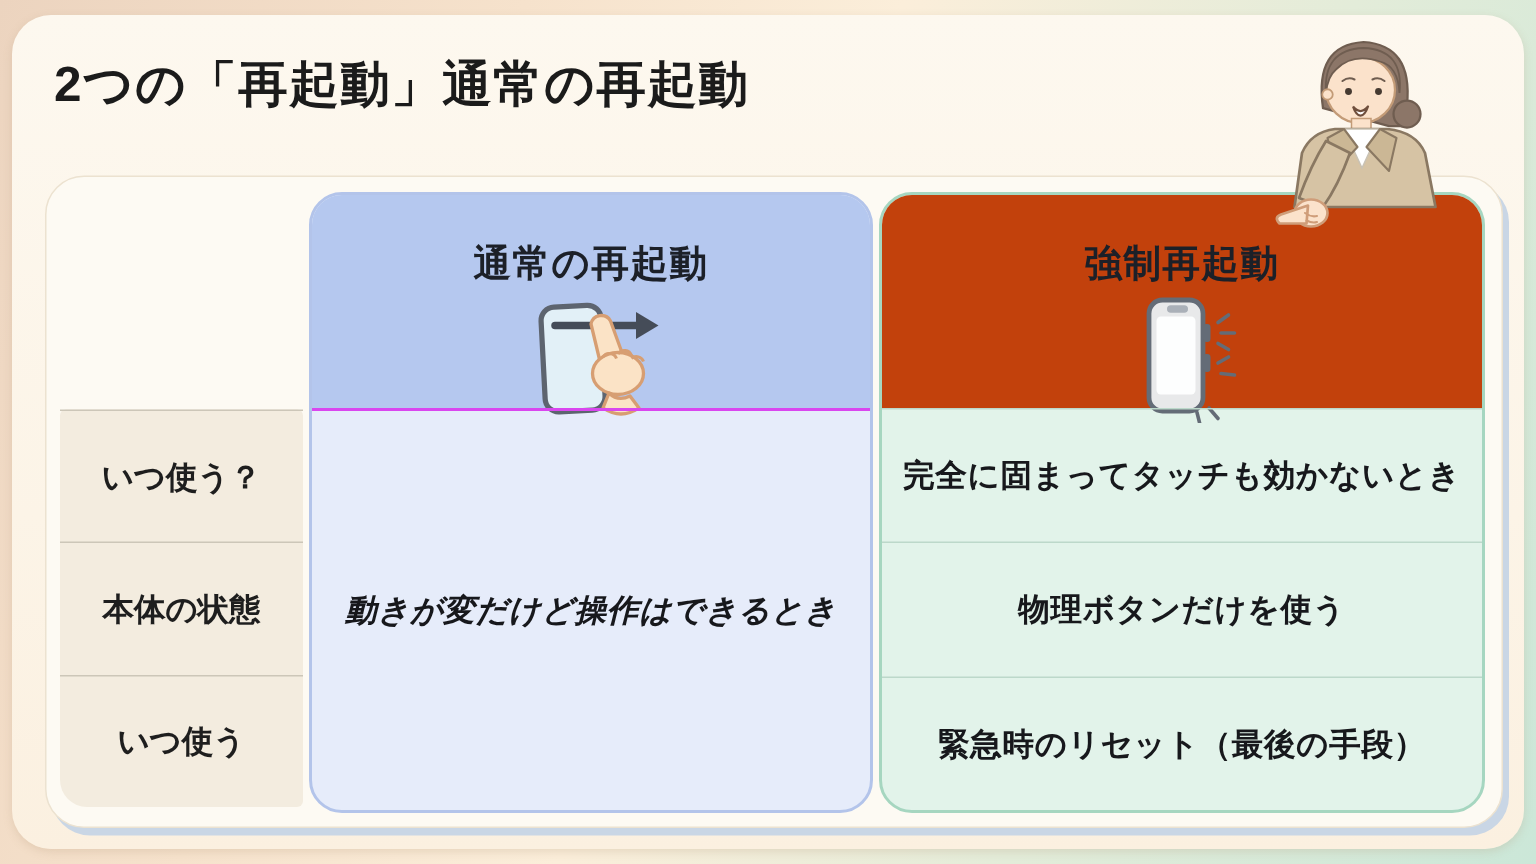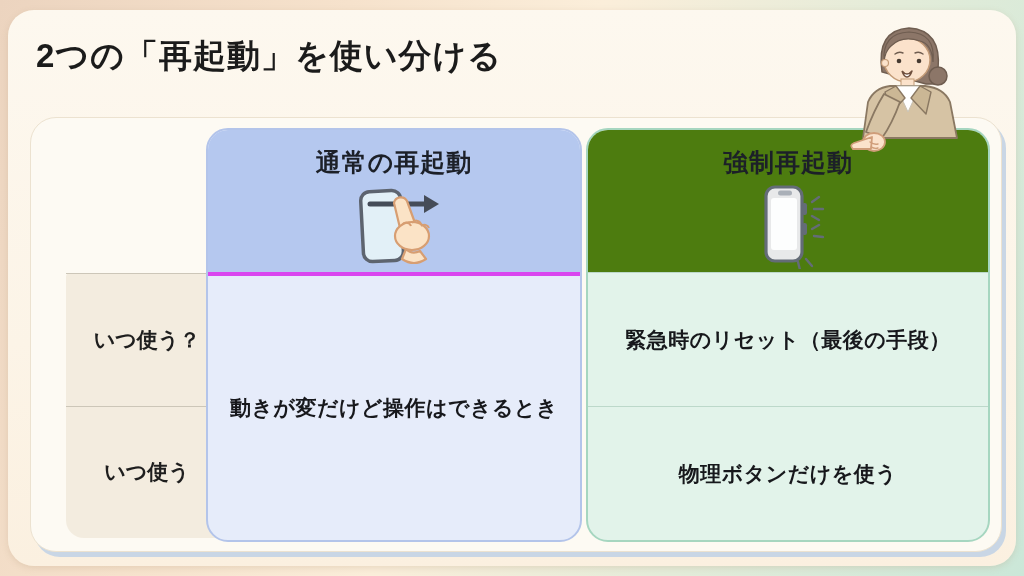"2つの「再起動」を使い分ける" h1.page-title { text: を使い分ける -> 通常の再起動 }
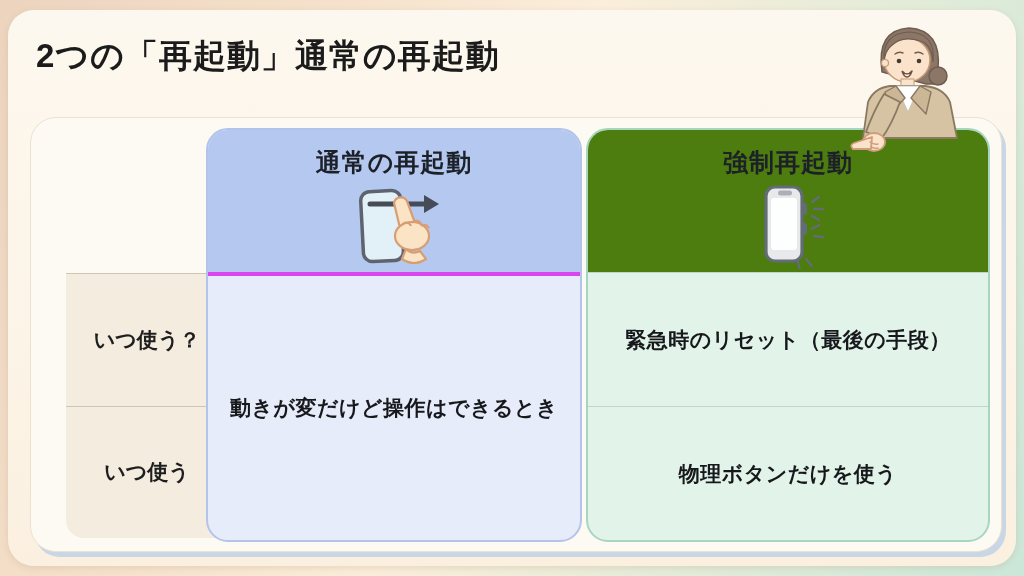"通常の再起動" .panel-title { margin-top: 16px -> 29px }
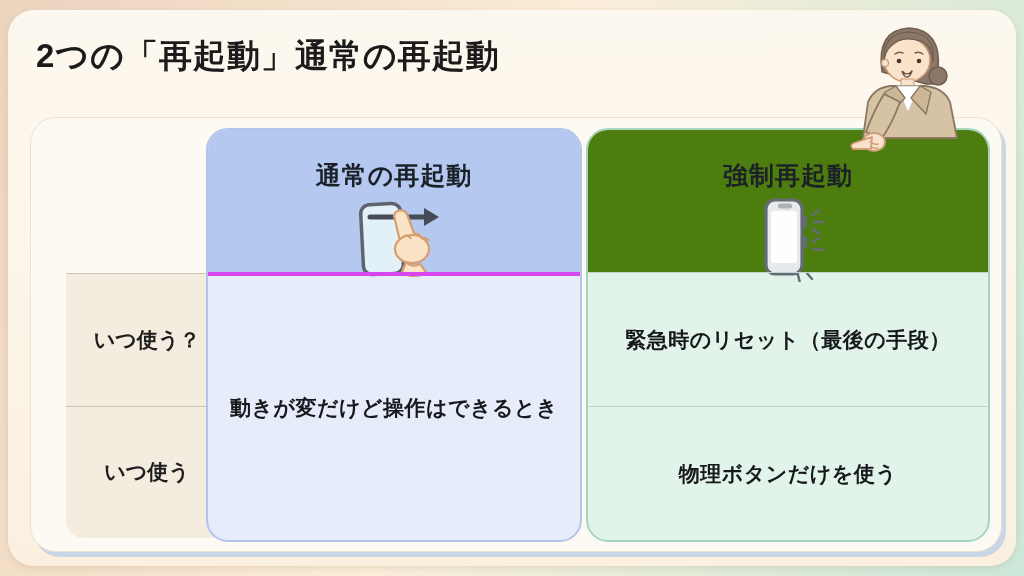"強制再起動" .panel-green .panel-header { background: #4d7c0f -> #c2410c }
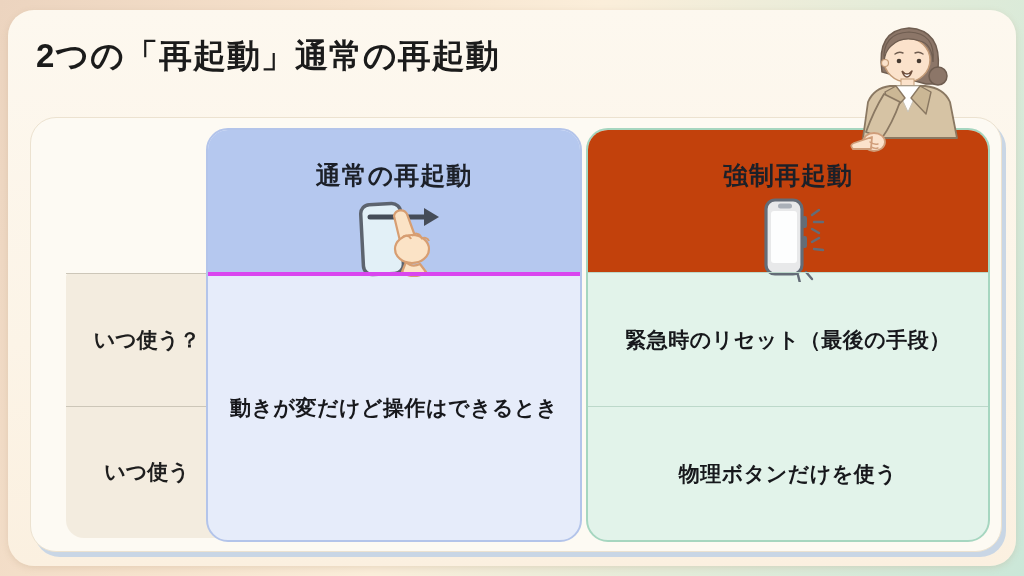"いつ使う？" .label-col { margin-left: 26px -> none }
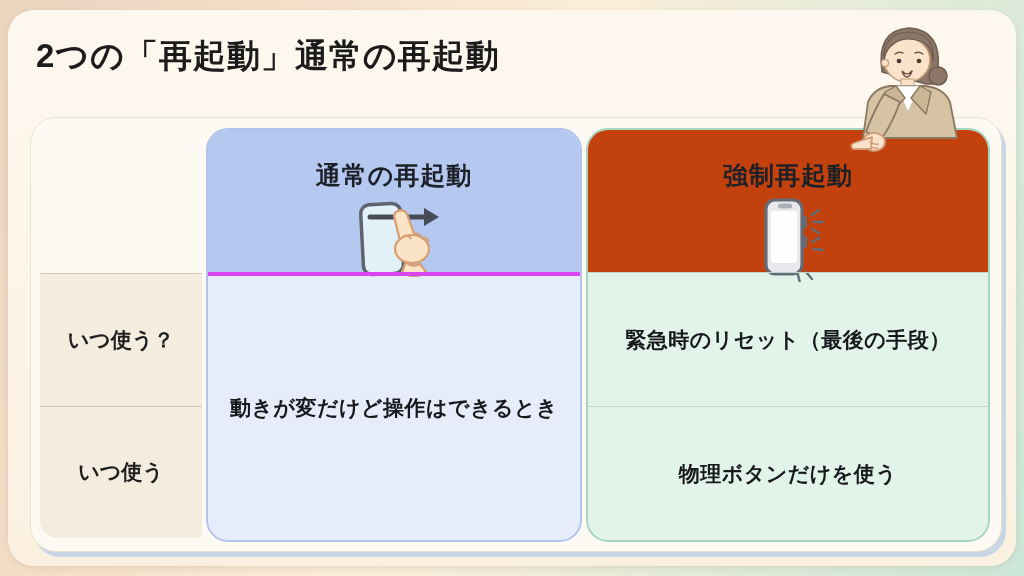"完全に固まってタッチも効かないとき" div.cell { html: none -> <div>完全に固まってタッチも効かないとき</div> }
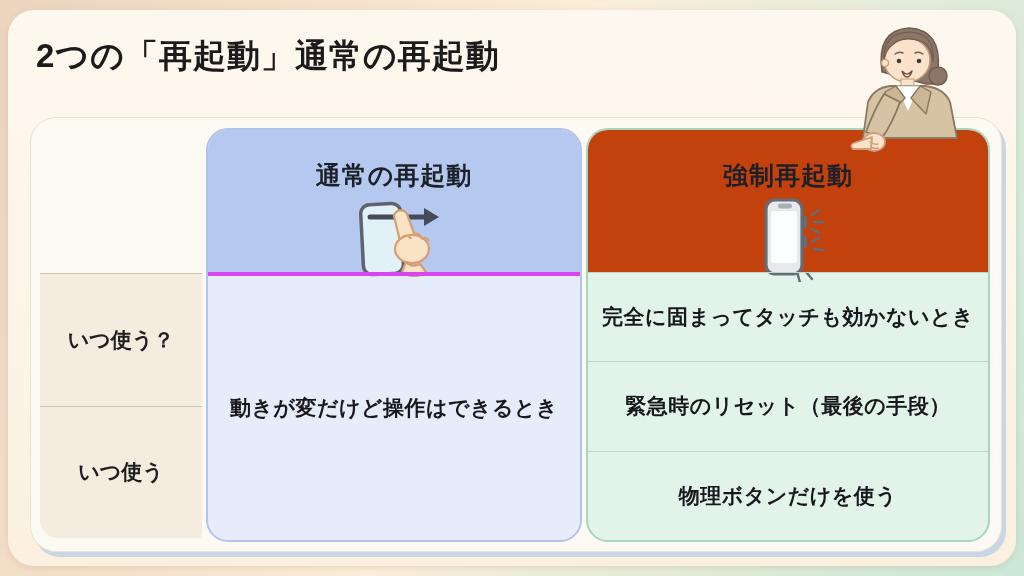"本体の状態" div.label-cell { html: none -> <div>本体の状態</div> }
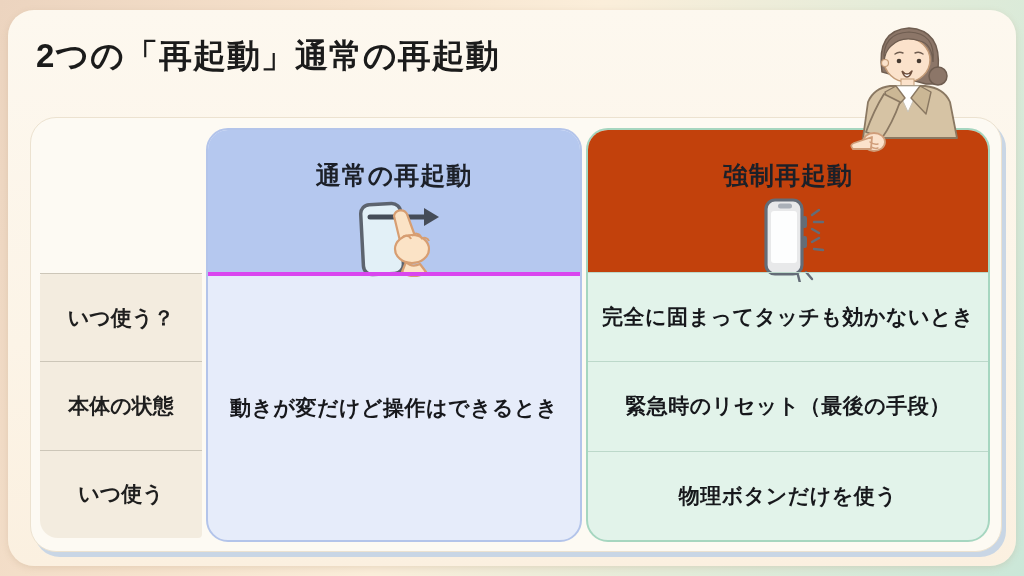"動きが変だけど操作はできるとき" .panel-blue .cell { border-top: 4px solid #d946ef -> 2px solid #d946ef; font-style: none -> italic }
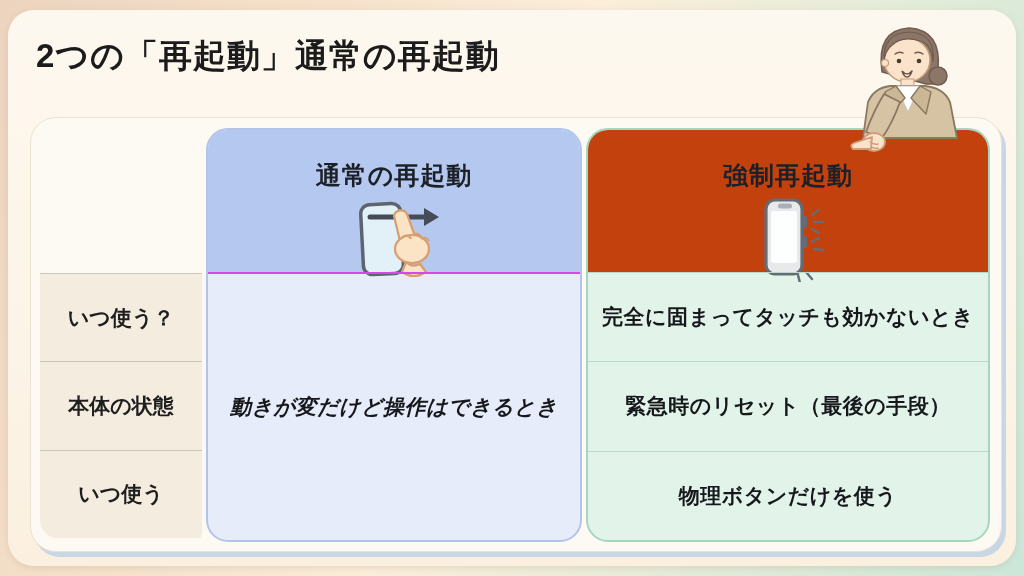"緊急時のリセット（最後の手段）" div.cell { order: before "物理ボタンだけを使う" -> after "物理ボタンだけを使う" }
